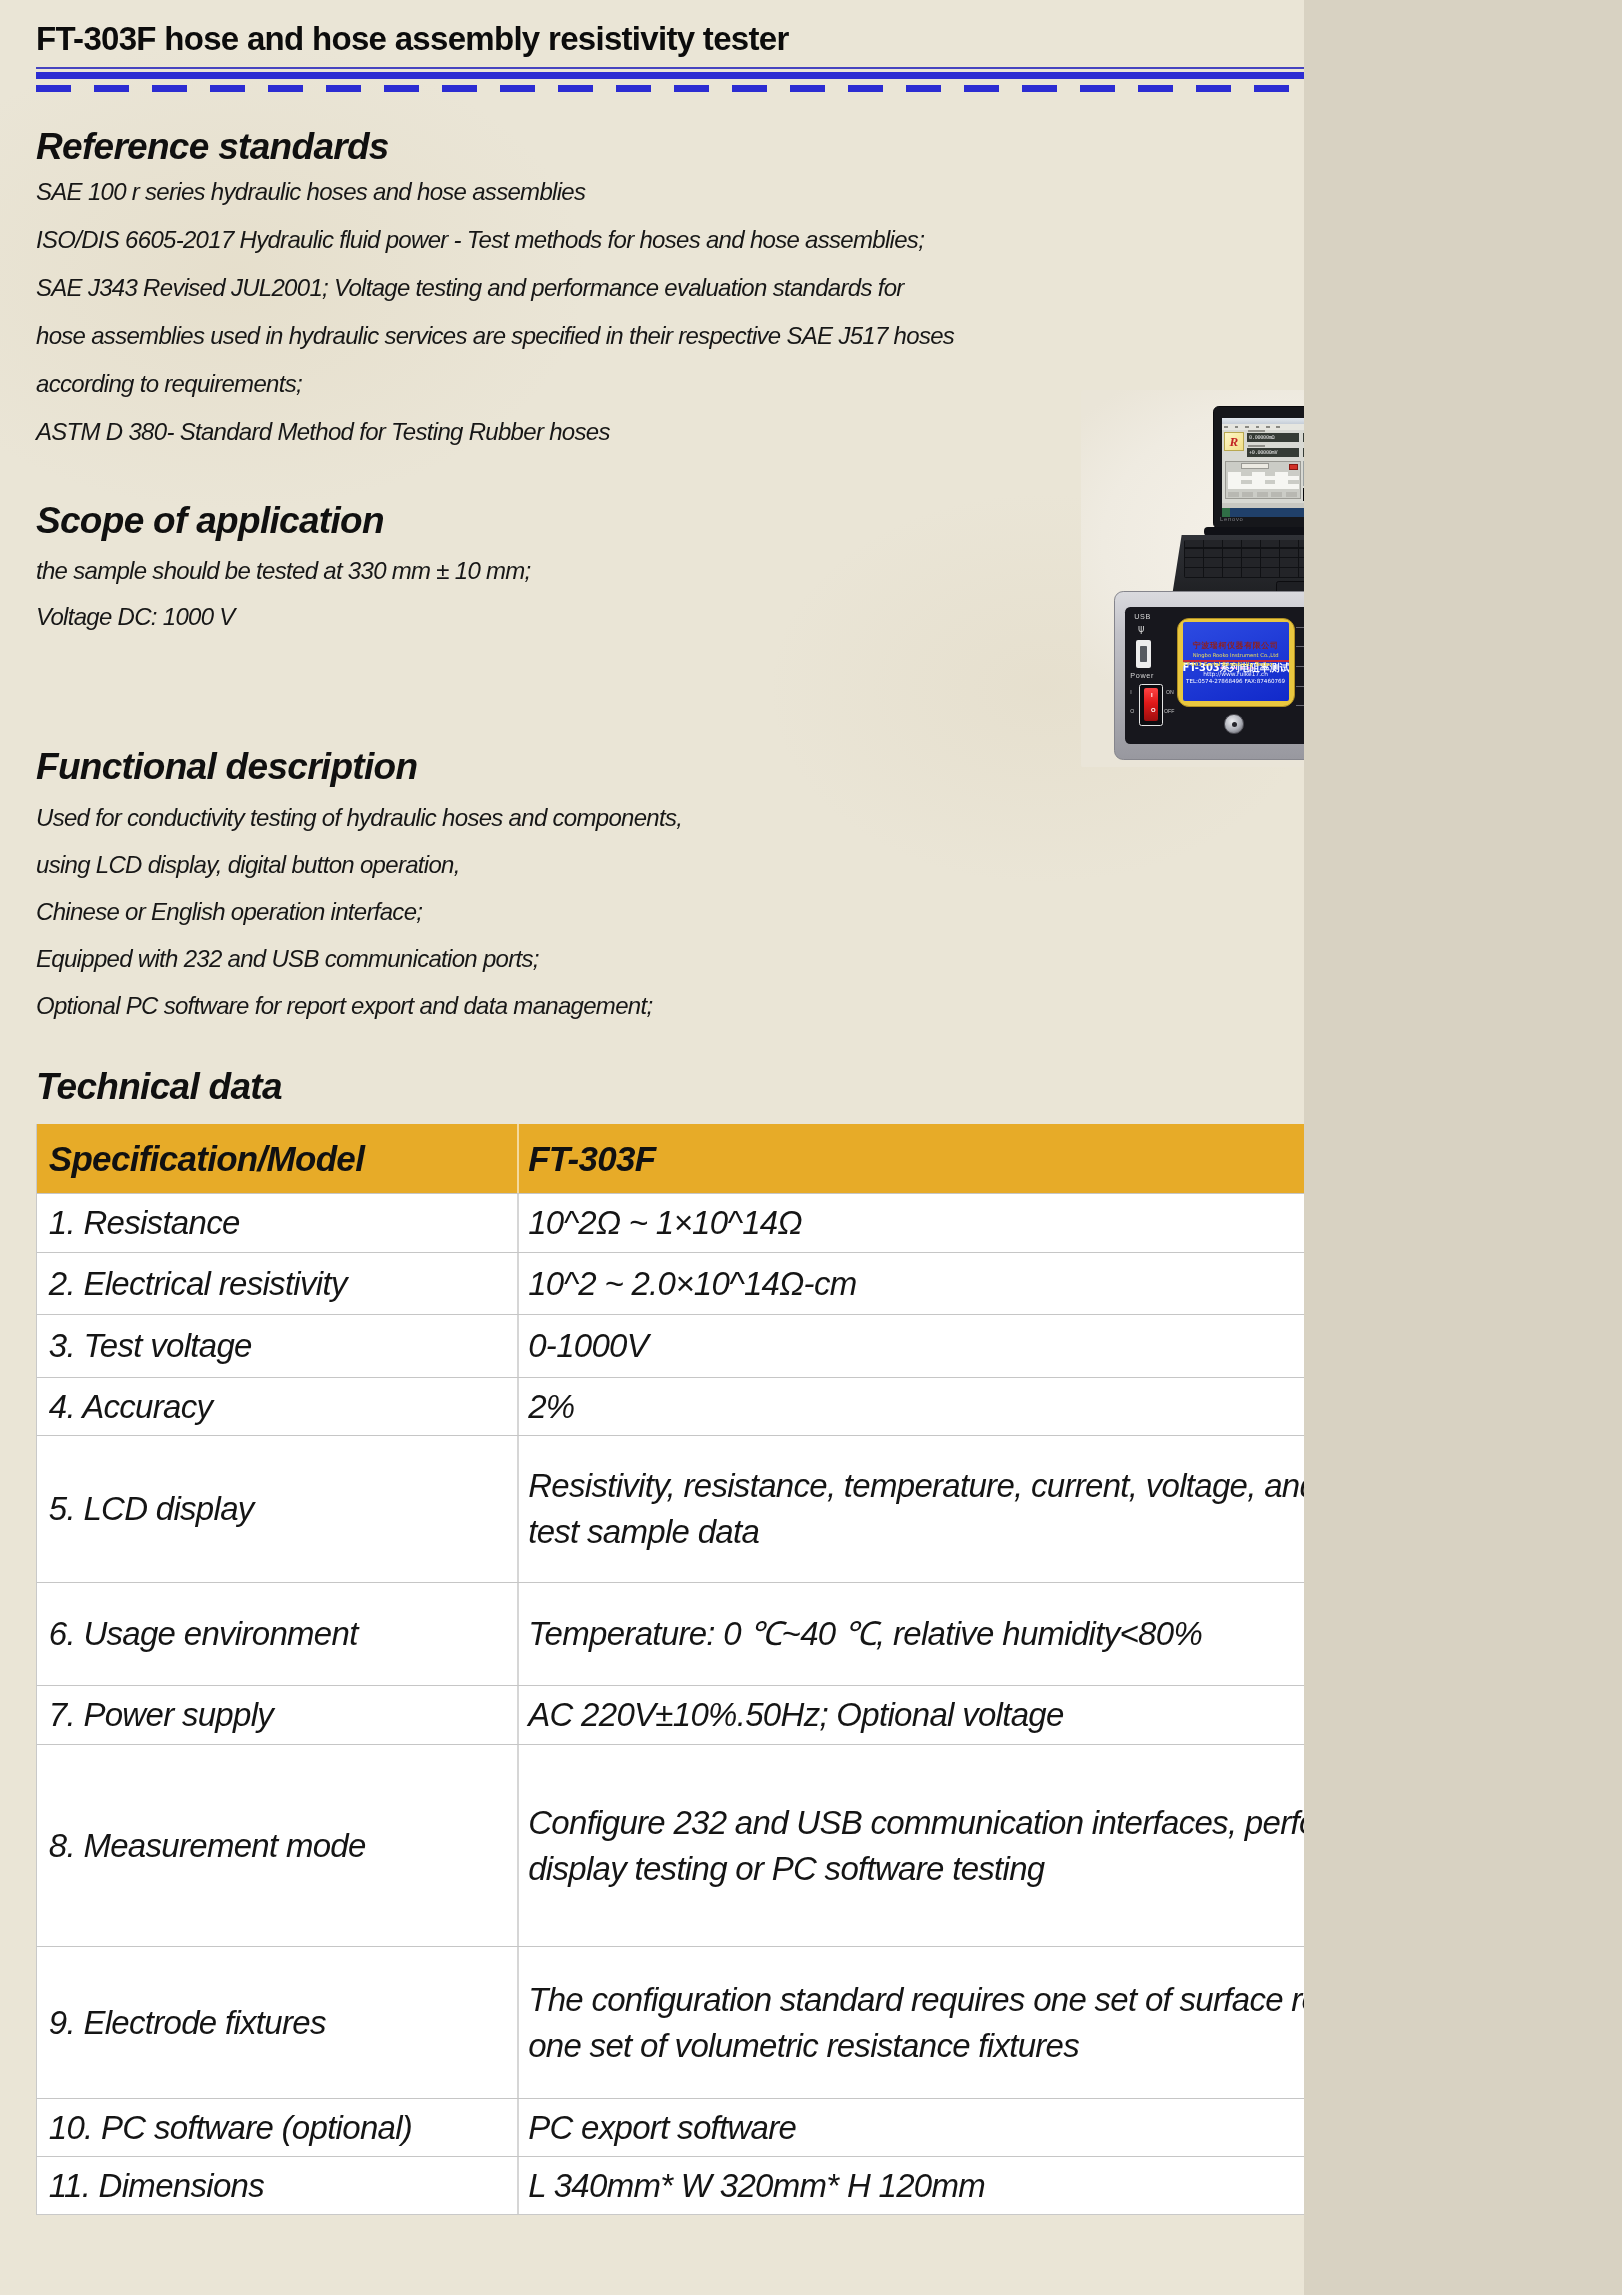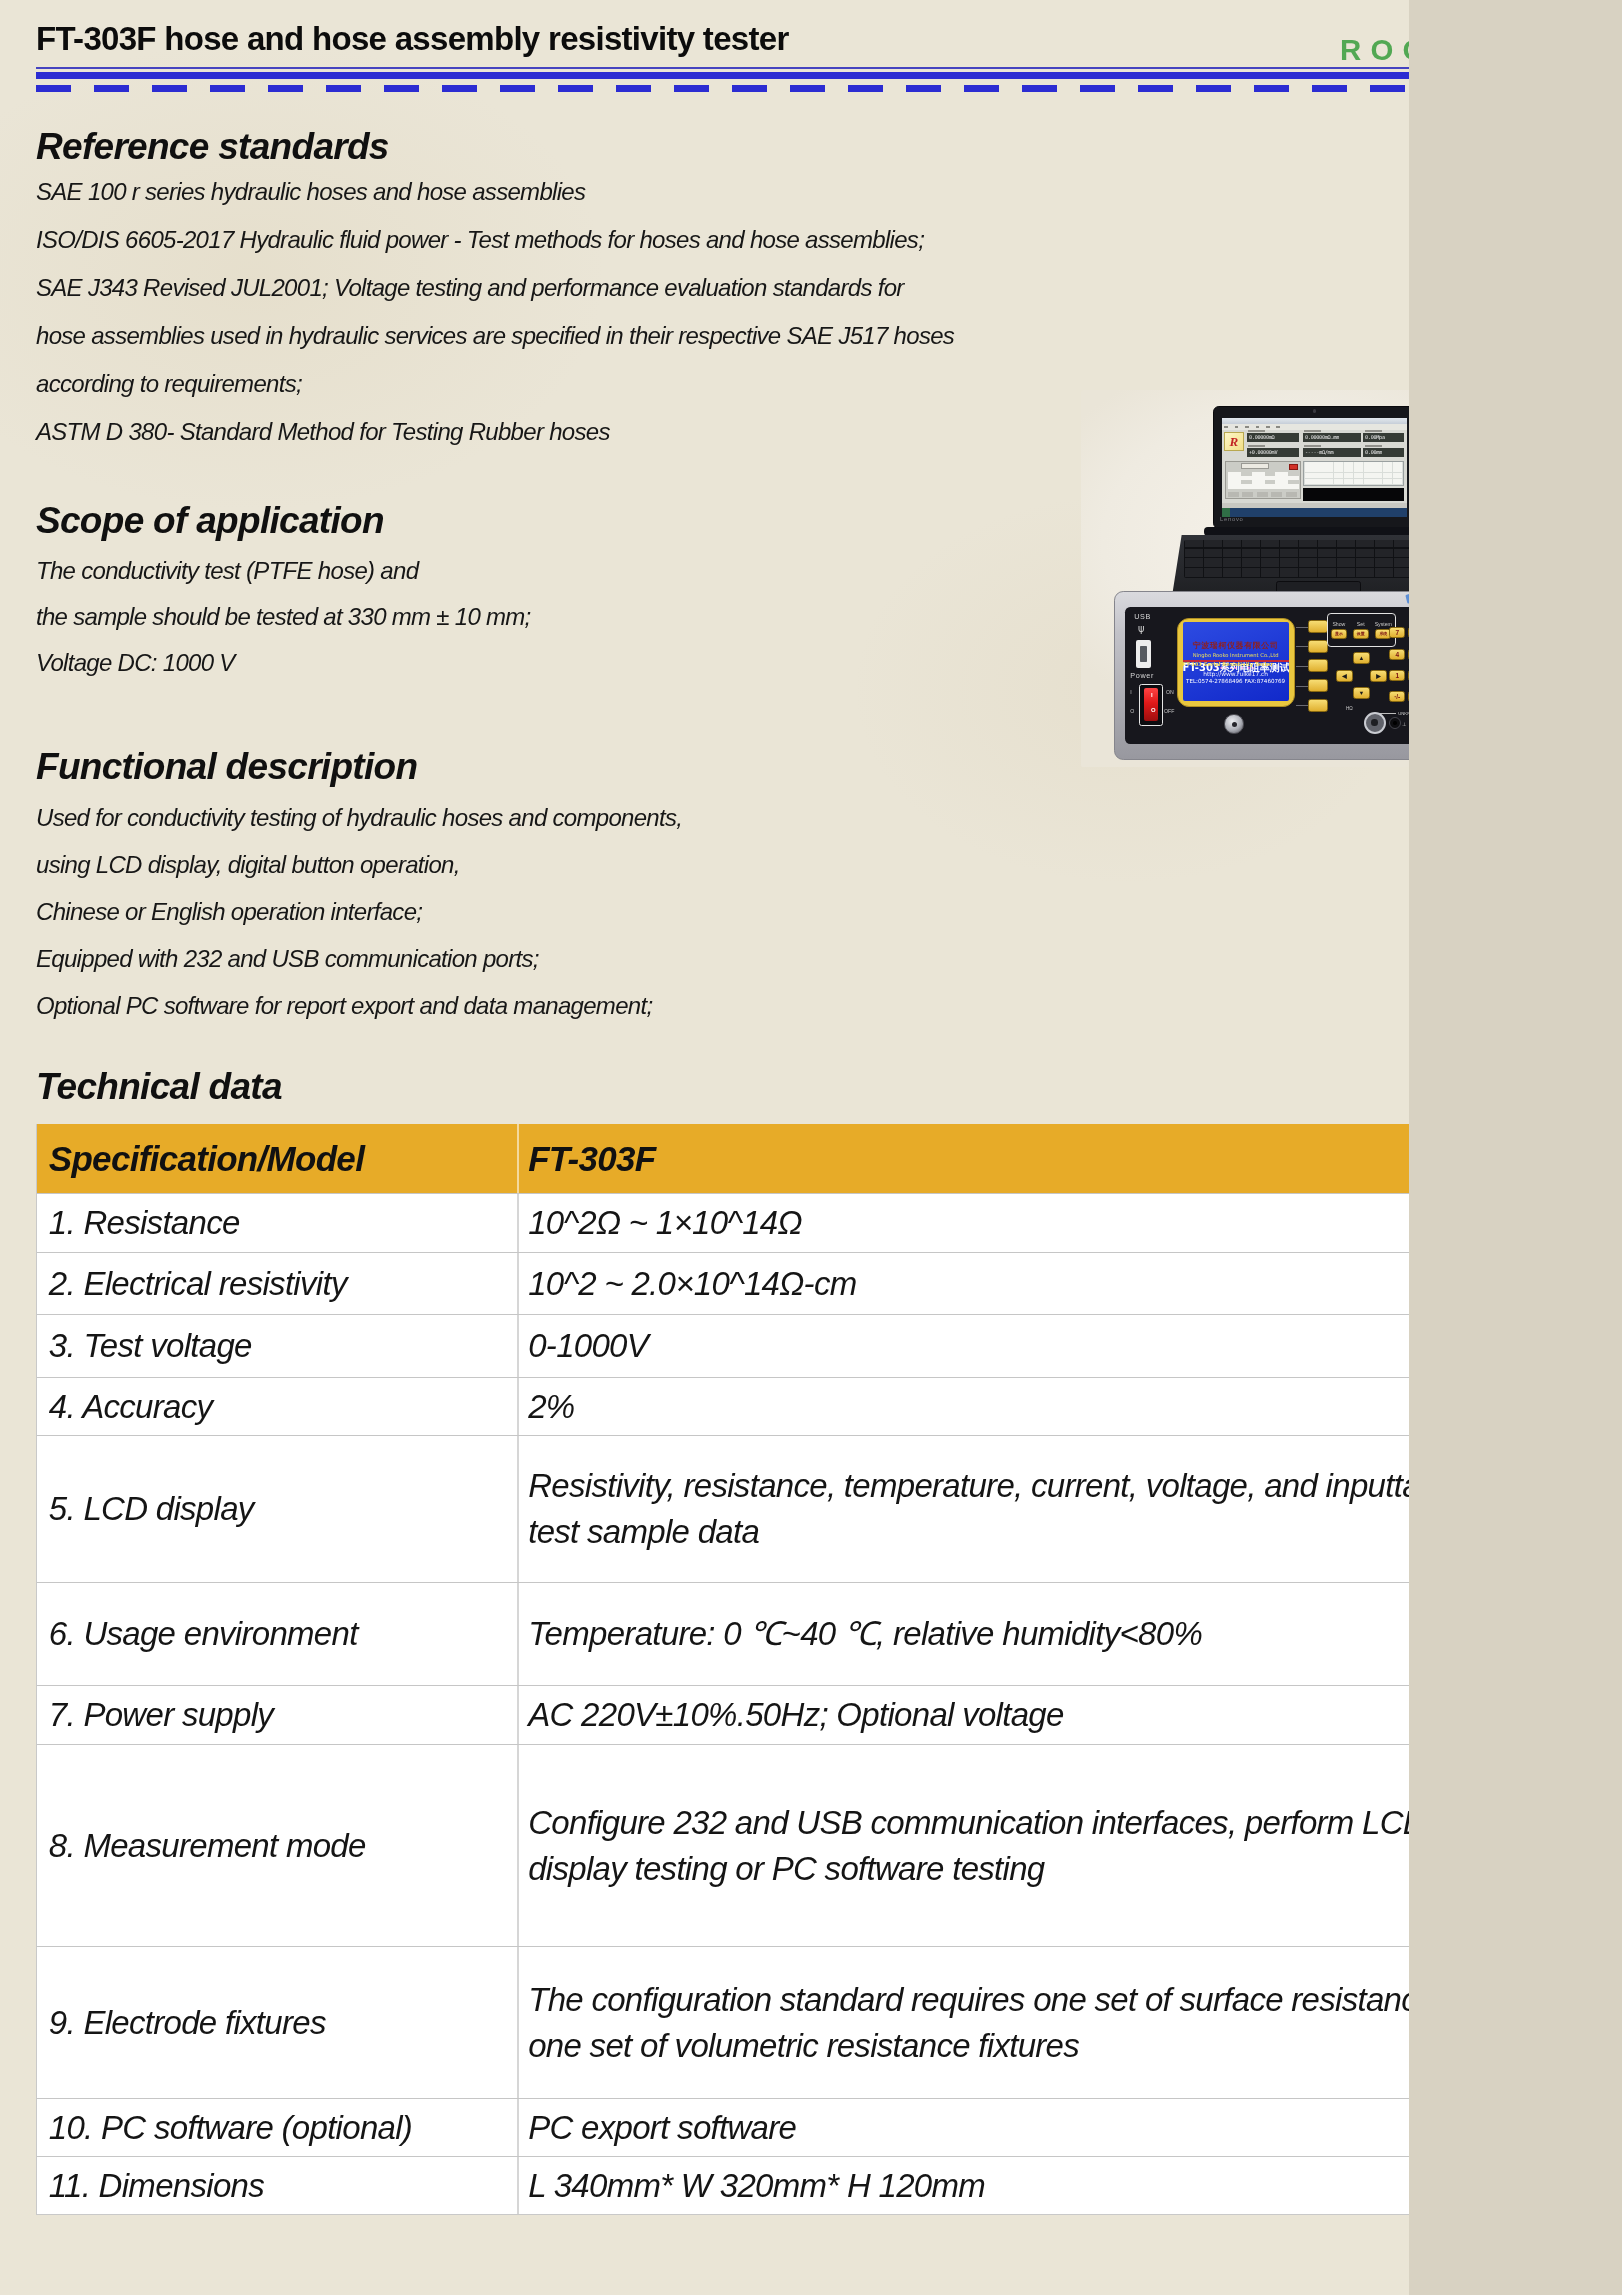"FT-303F hose and hose assembly" .page { width: 1409px -> 1304px }
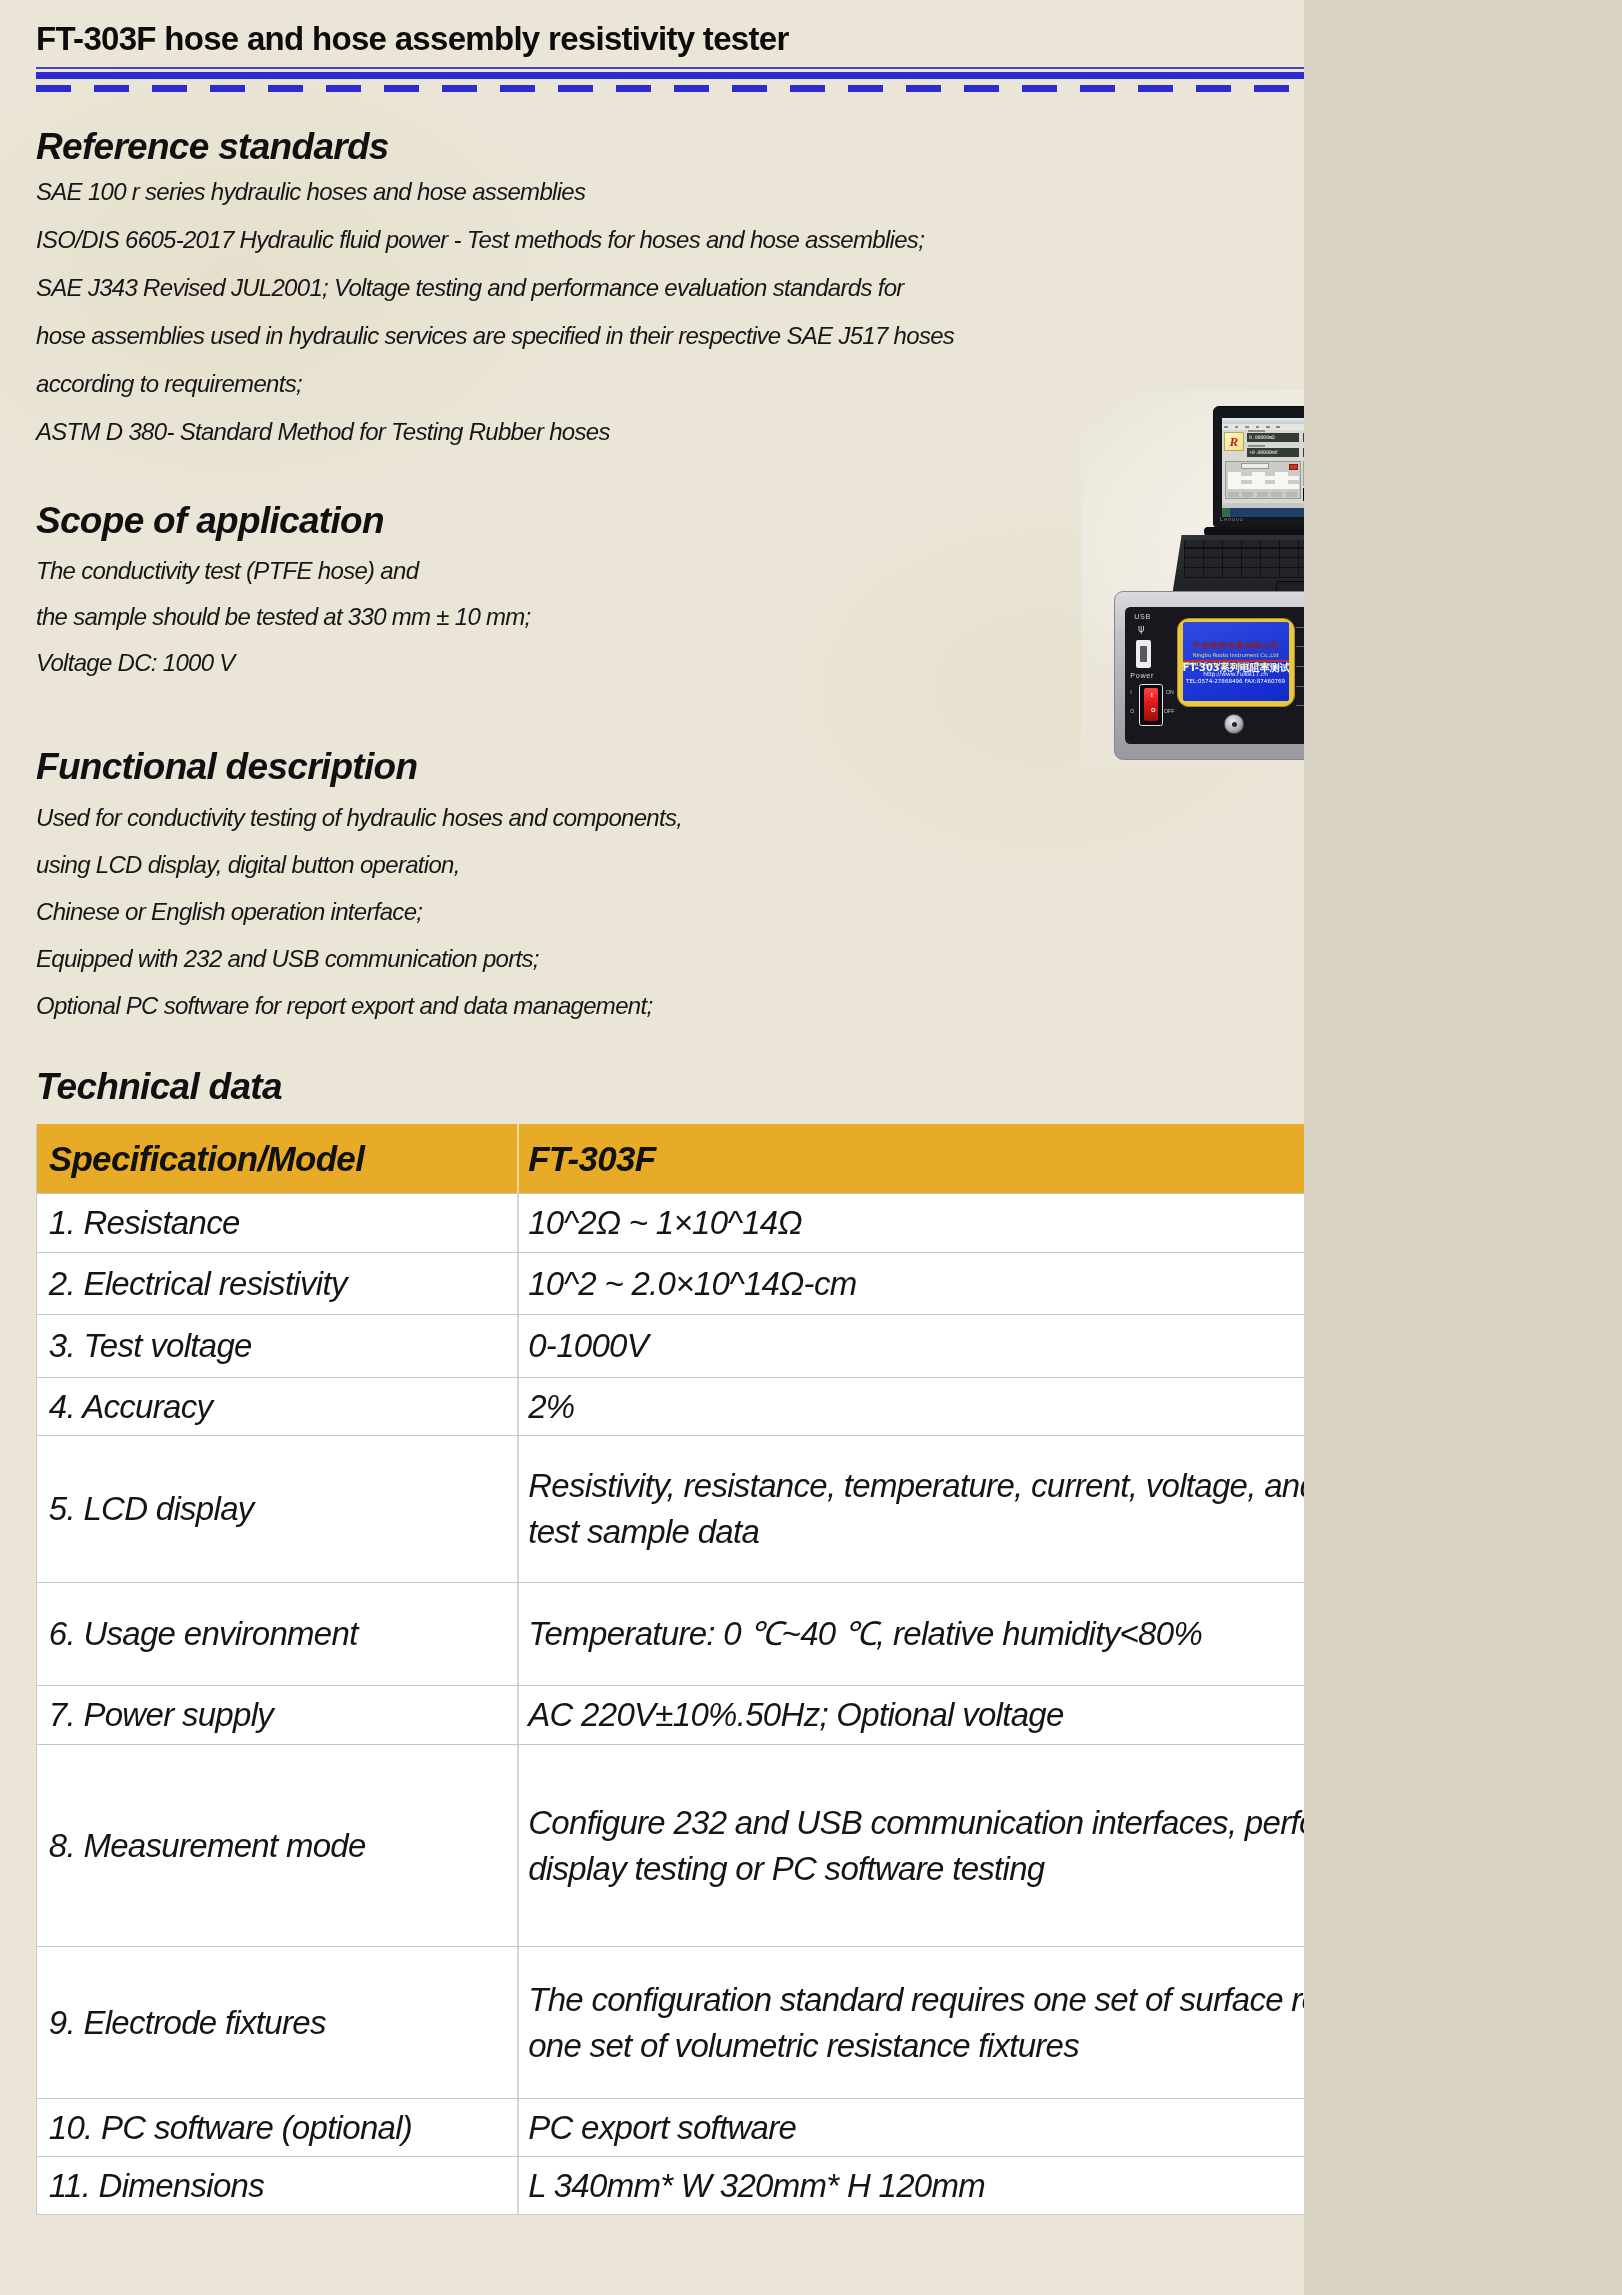"The conductivity test (PTFE hose)" div.line { html: <div>The conductivity test (PTFE hose) and</div> -> none }
